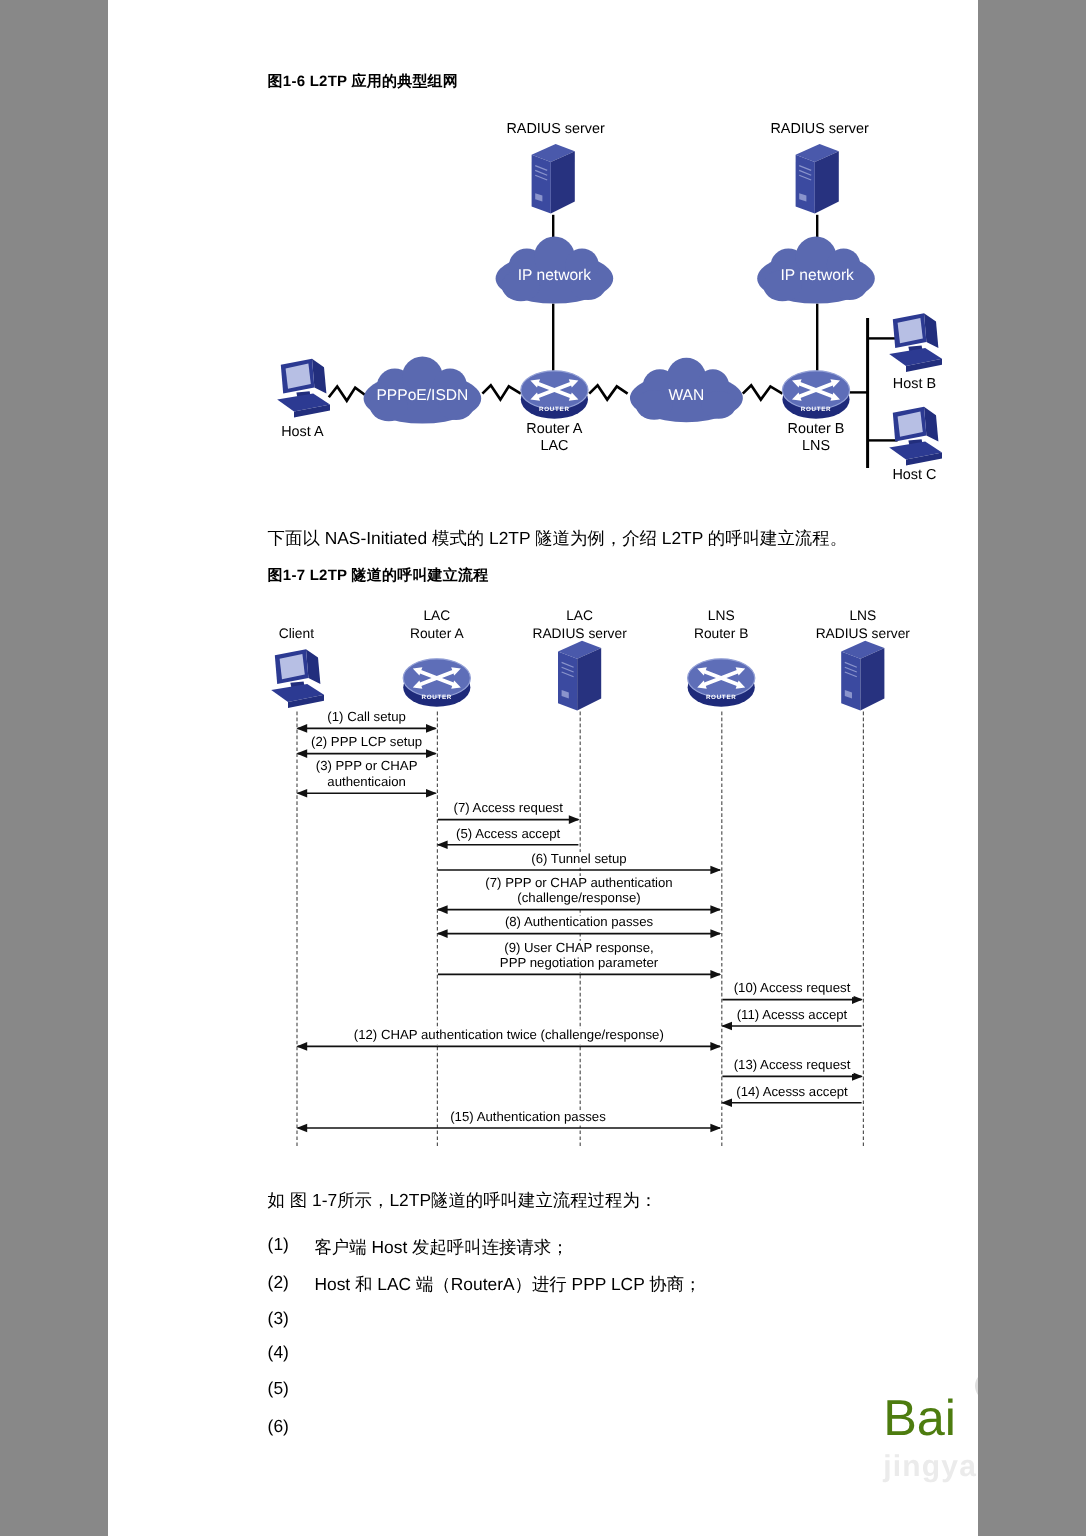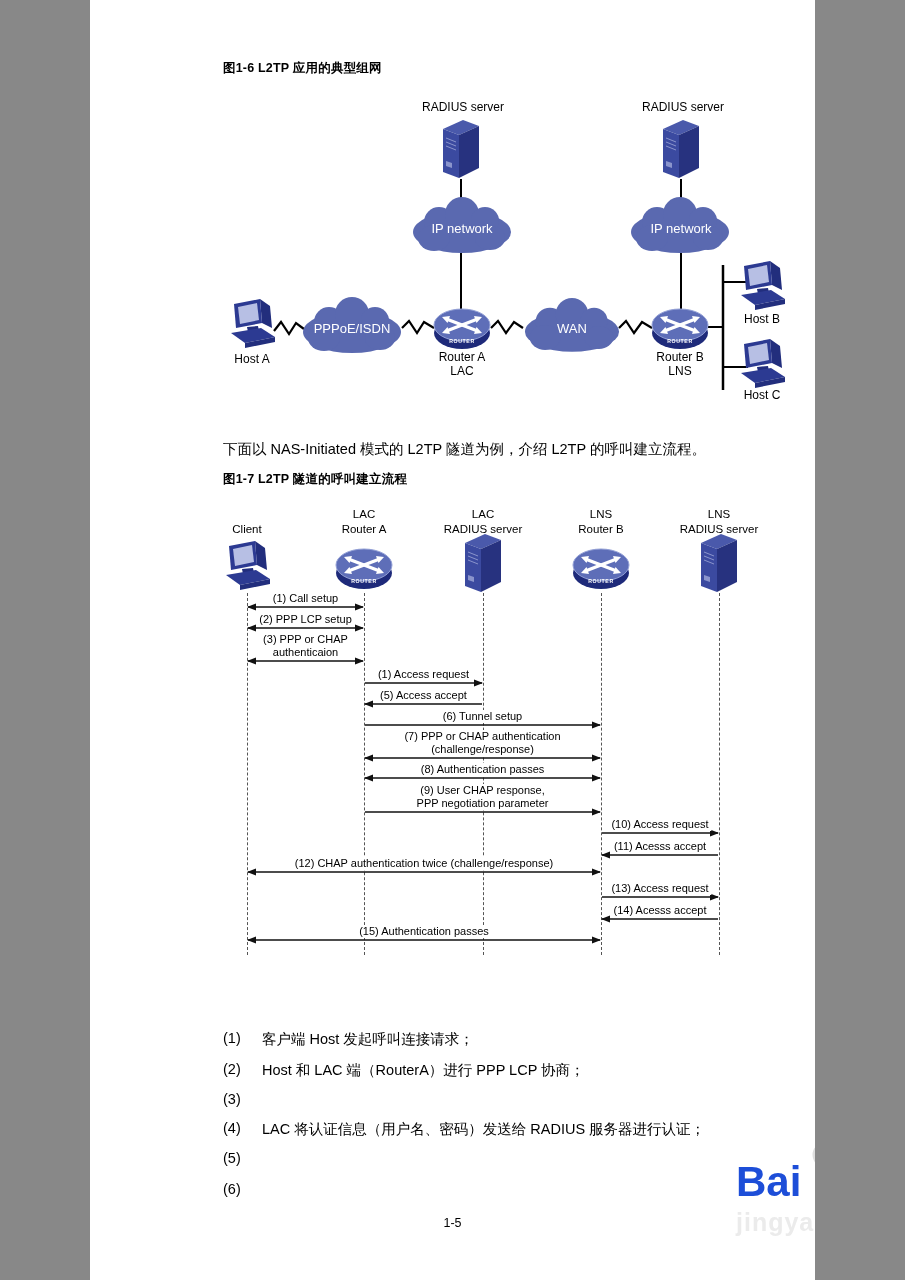"(1) Access request" div { text: 1 -> 7 }
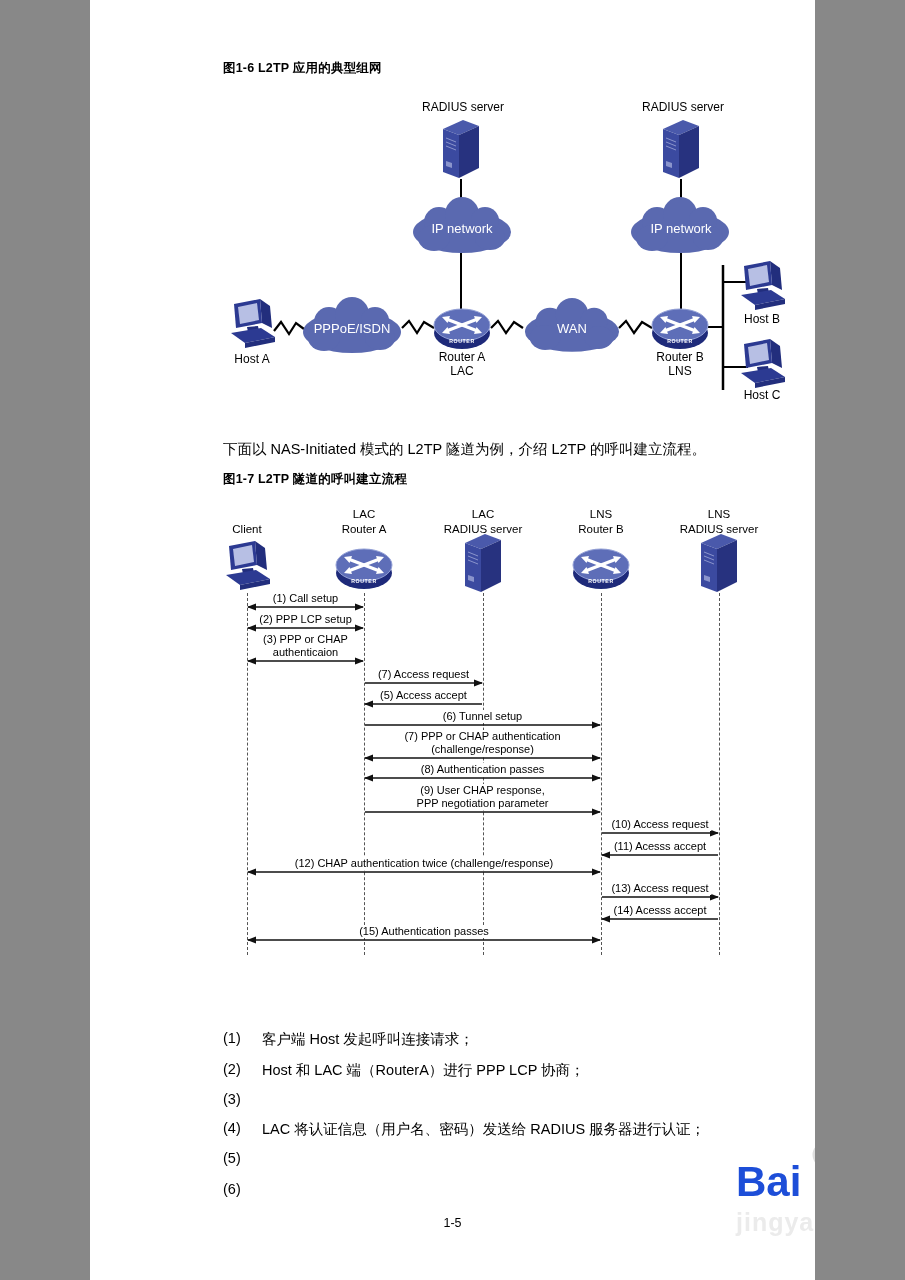"(15) Authentication passes" div.msg-label { left: 214px -> 230px }
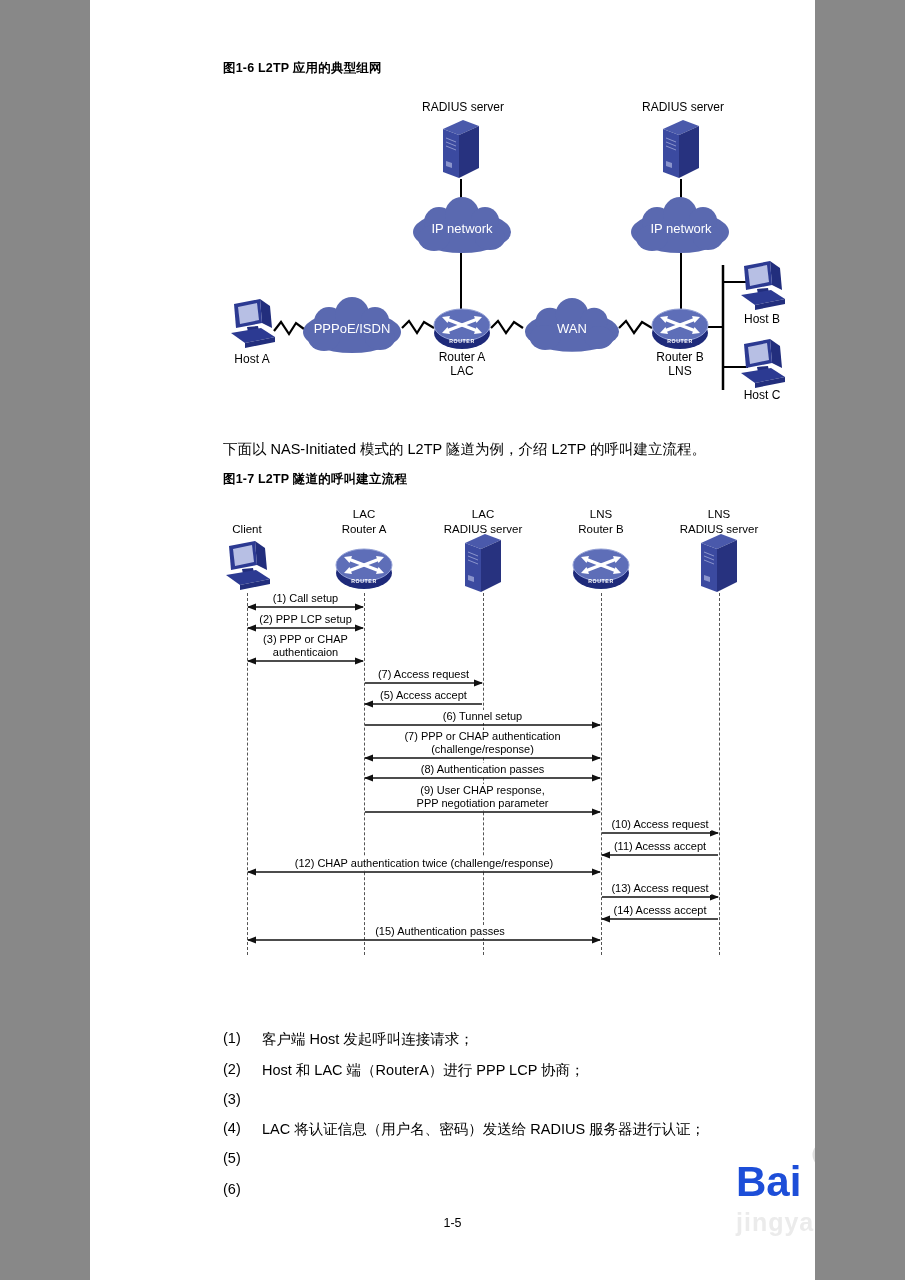"如 图 1-7所示，L2TP隧道的呼叫建立流程过程为：" div.abs { html: none -> <div>如 图 1-7所示，L2TP隧道的呼叫建立流程过程为：</div> }
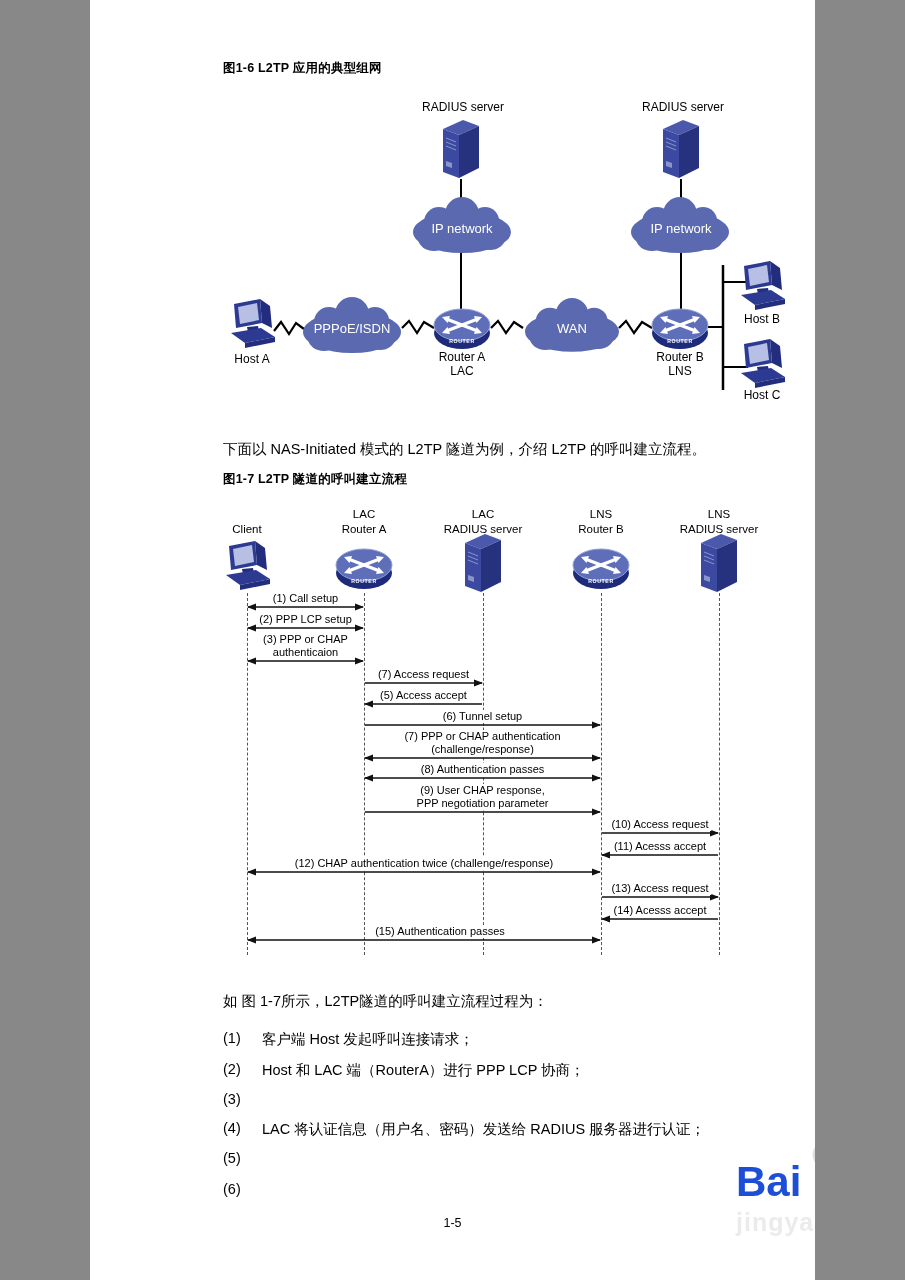"LAC 将认证信息（用户名、密码）发送给 RADIUS 服务器进行认证；" div.flow-item-text { html: <div>LAC 将认证信息（用户名、密码）发送给 RADIUS 服务器进行认证；</div> -> none }
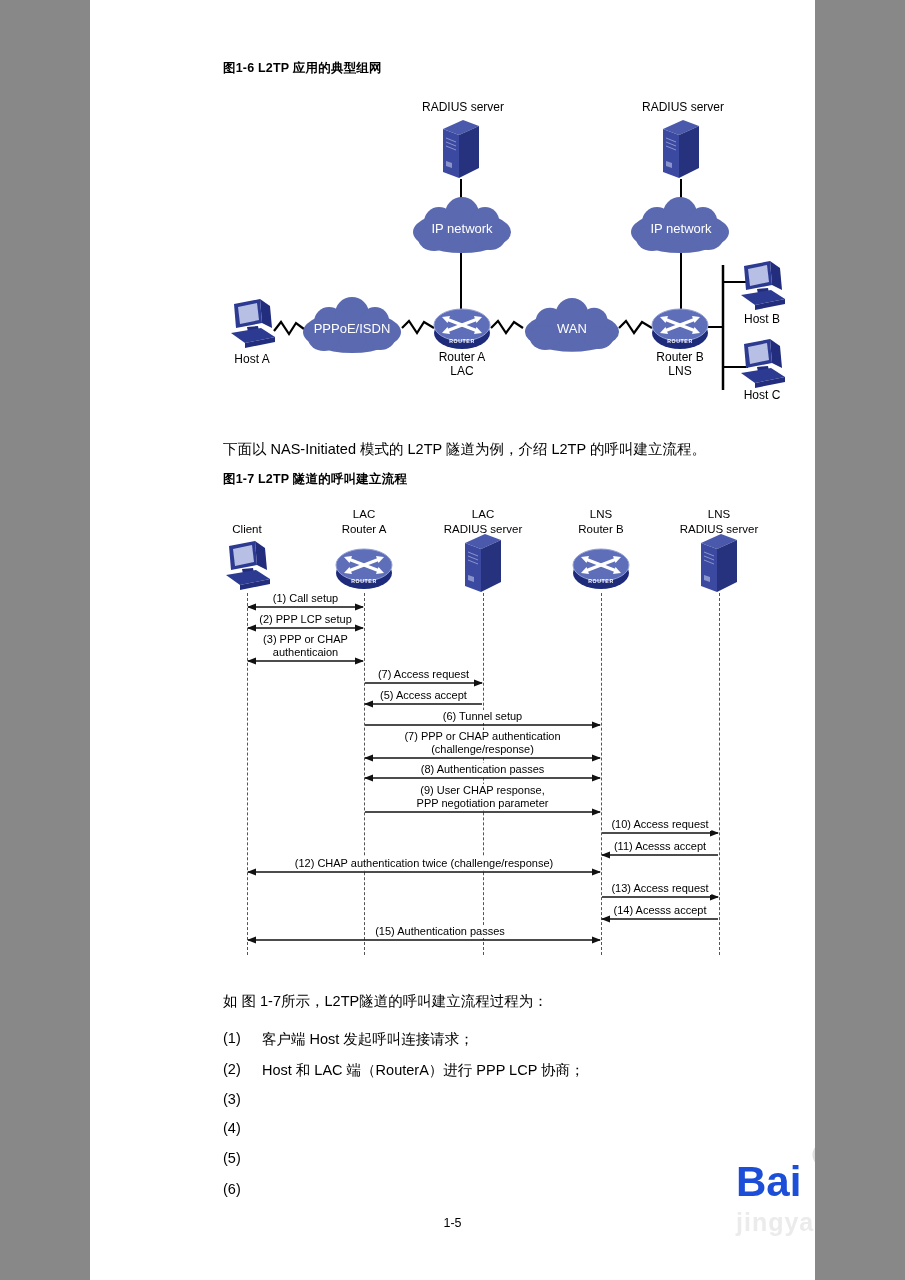"Bai" .wm { color: #1d4ed8 -> #4d7c0f; font-weight: bold -> normal }
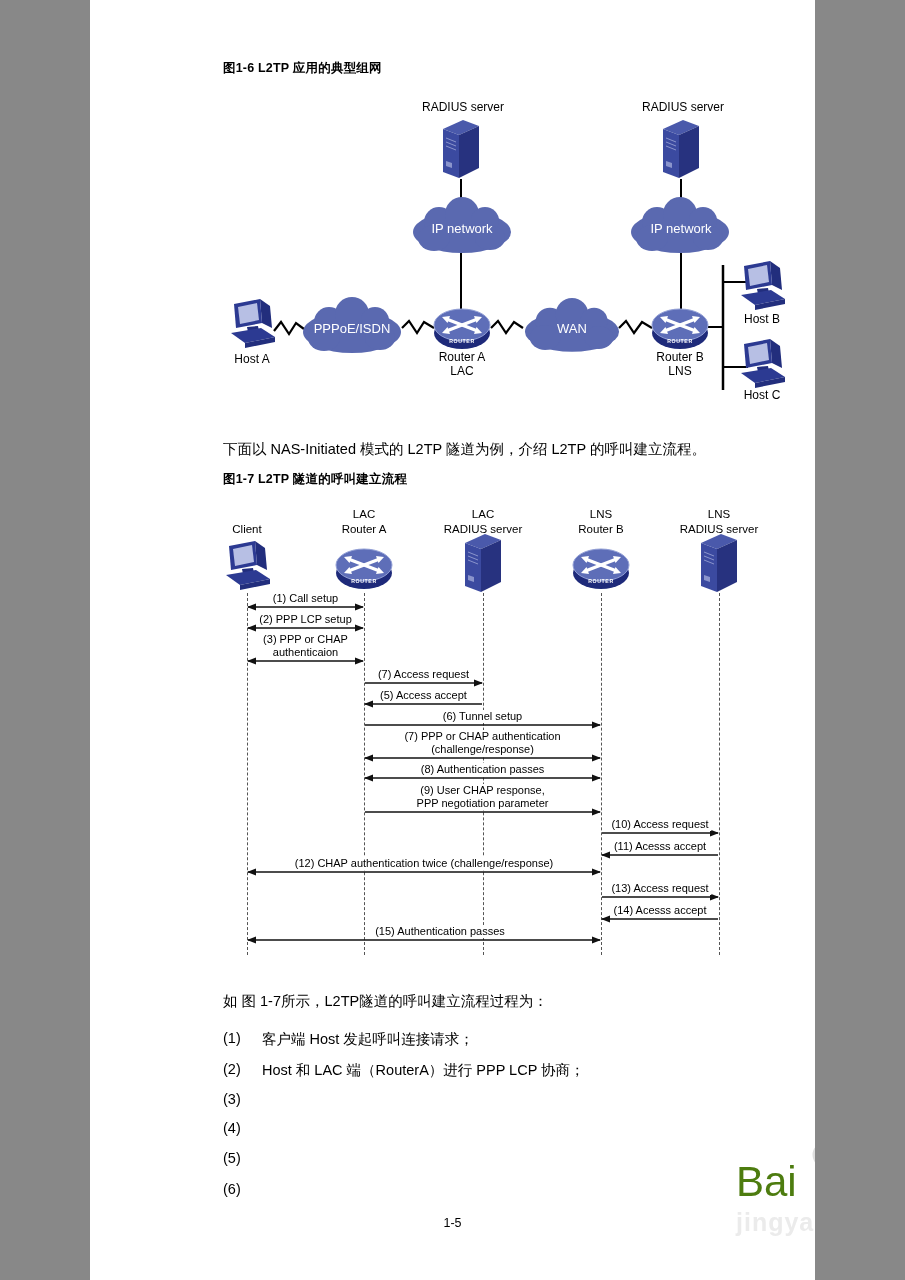"1-5" div.page-number { html: <div>1-5</div> -> none }
